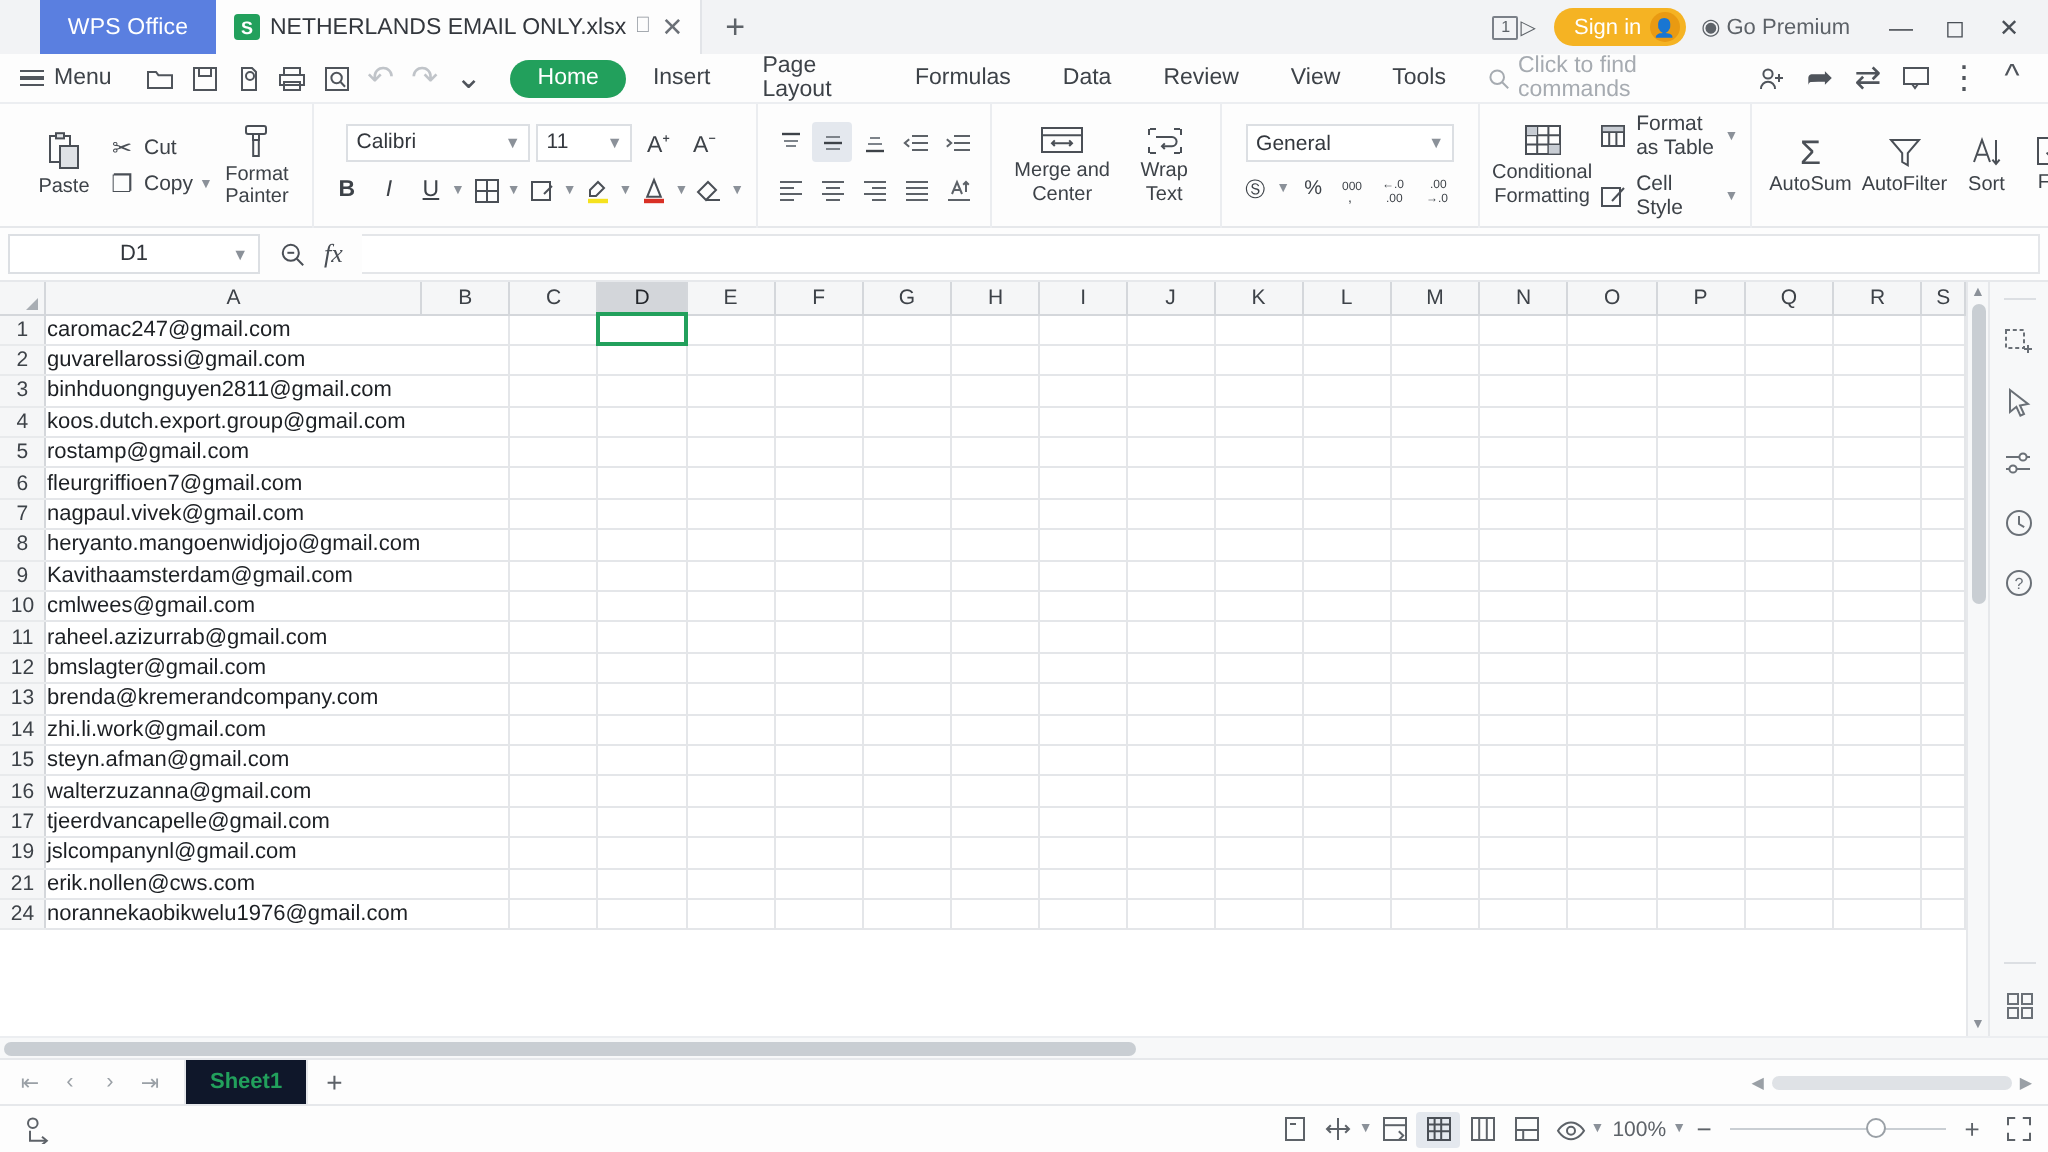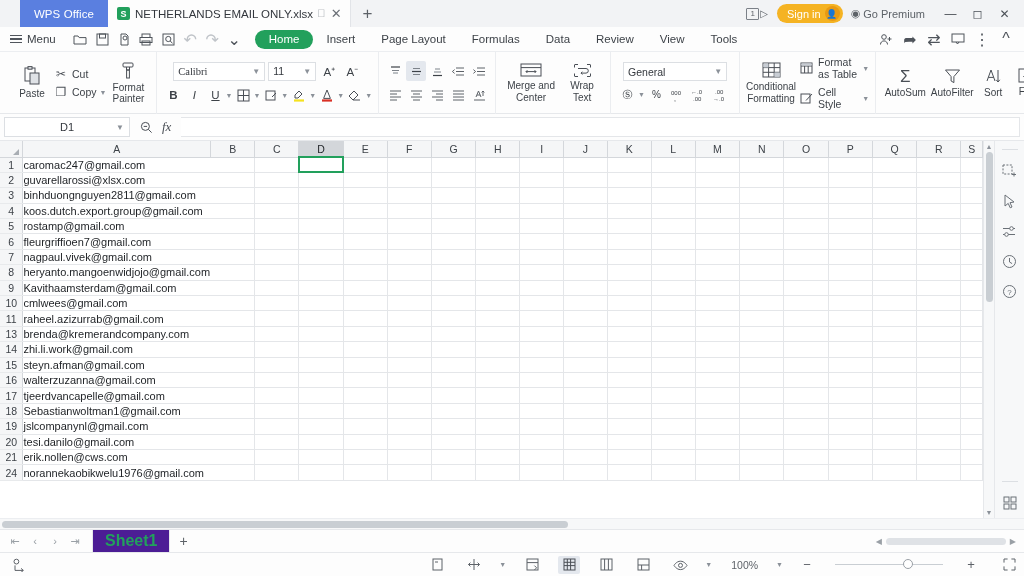"Click to find commands" div.findbox { html: none -> <div> <span> <svg> <circle></circle> <path></path> </svg> </span> <span>Click to find commands</span> </div> }
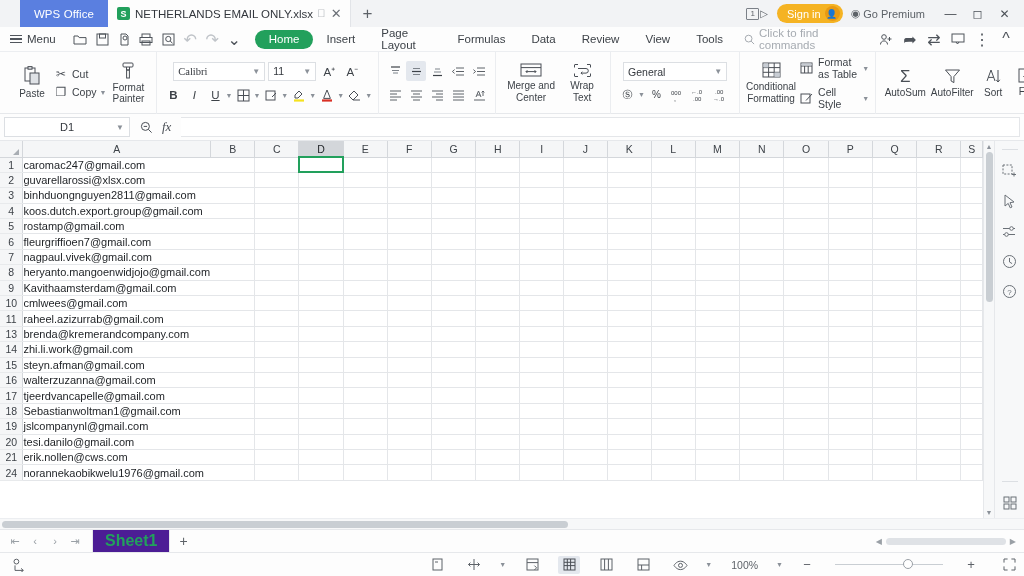"Calibri" .fname { font-family: Liberation Serif, serif -> none }
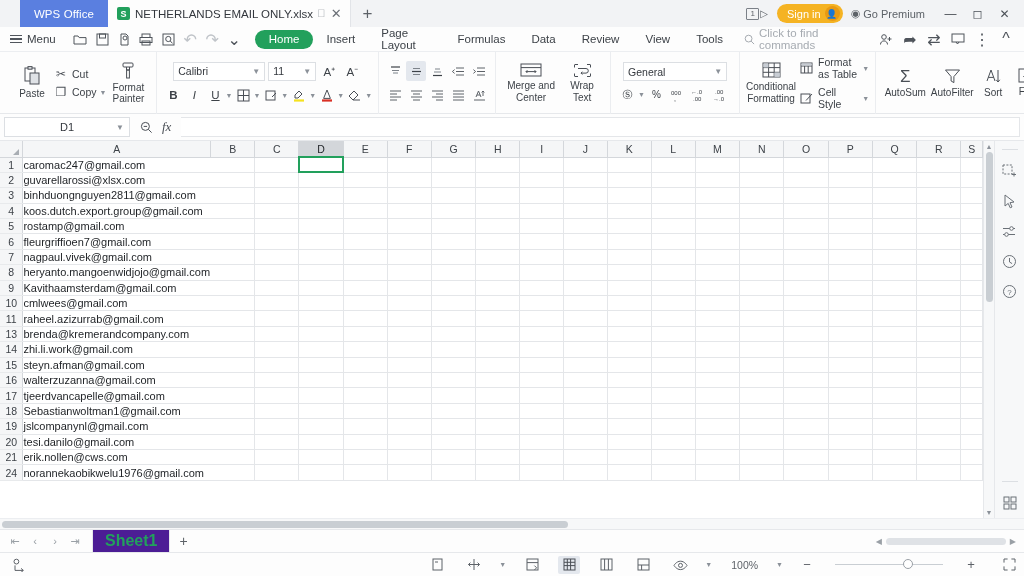"guvarellarossi@xlsx.com" td.cell { text: guvarellarossi@xlsx.com -> guvarellarossi@gmail.com }
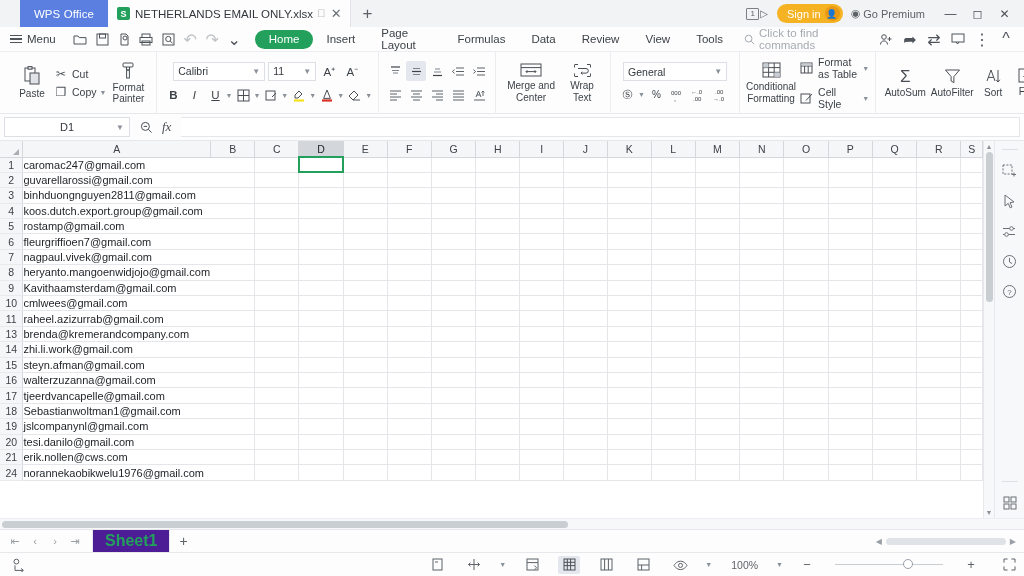"12" tr { html: none -> <tr> <th>12</th> <td>bmslagter@gmail.com</td> <td></td> <td></td> <td></td> <td></td> <td></td> <td></td> <td></td> <td></td> <td></td> <td></td> <td></td> <td></td> <td></td> <td></td> <td></td> <td></td> <td></td> <td></td> </tr> }
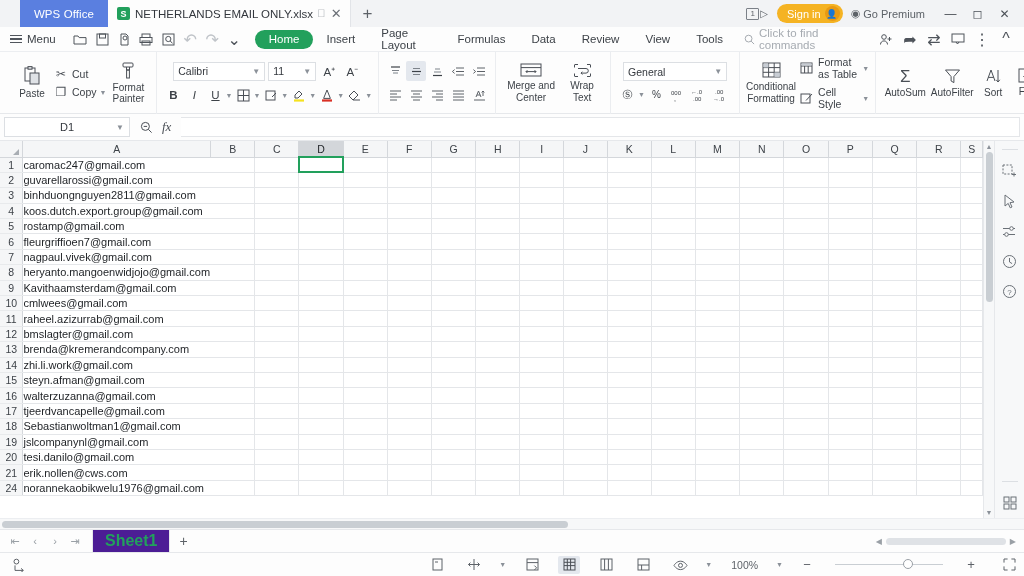"18" tr { html: <tr> <th>18</th> <td>Sebastianwoltman1@gmail.com</td> <td></td> <td></td> <td></td> <td></td> <td></td> <td></td> <td></td> <td></td> <td></td> <td></td> <td></td> <td></td> <td></td> <td></td> <td></td> <td></td> <td></td> <td></td> </tr> -> none }
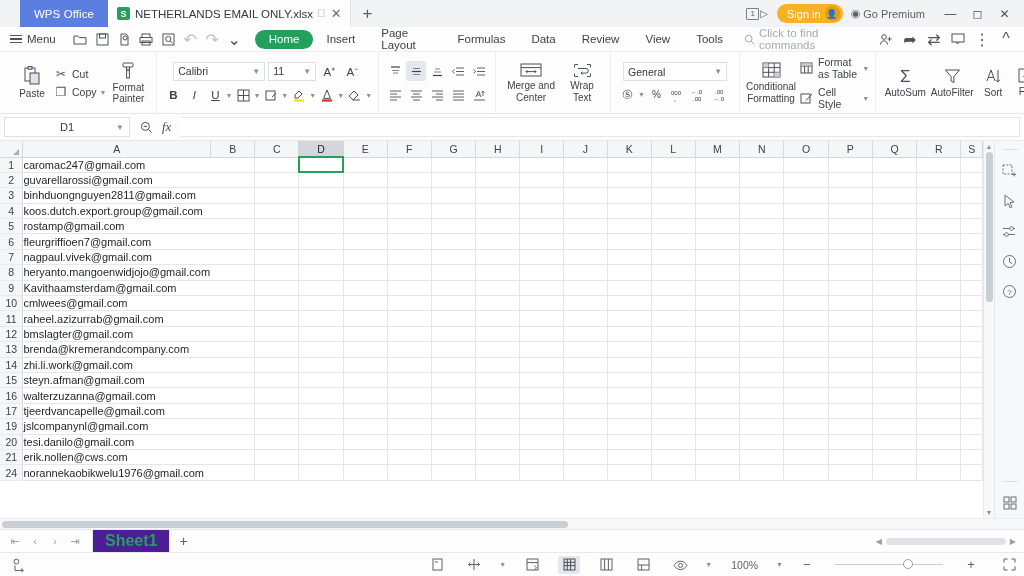"20" tr { html: <tr> <th>20</th> <td>tesi.danilo@gmail.com</td> <td></td> <td></td> <td></td> <td></td> <td></td> <td></td> <td></td> <td></td> <td></td> <td></td> <td></td> <td></td> <td></td> <td></td> <td></td> <td></td> <td></td> <td></td> </tr> -> none }
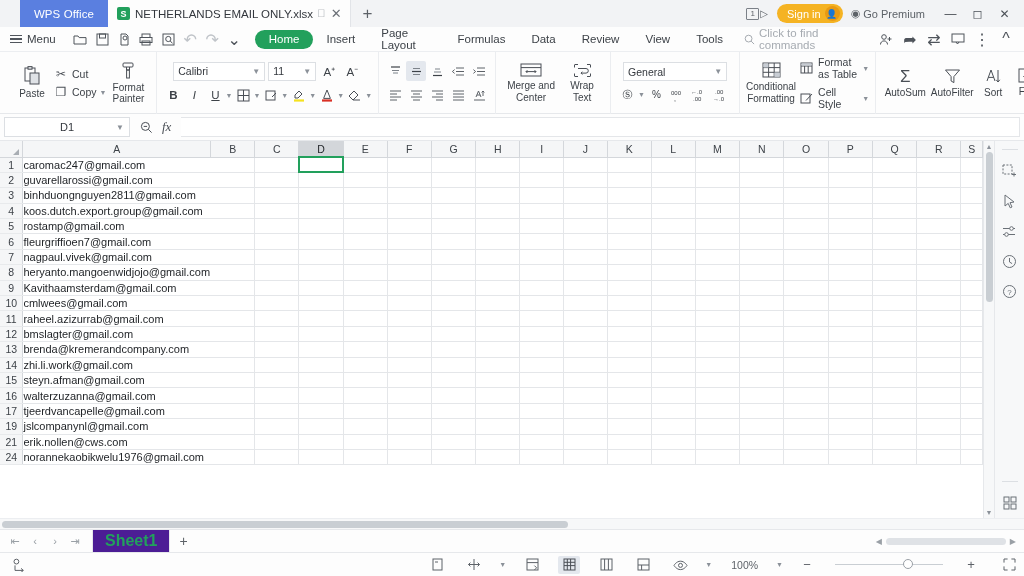"Sheet1" .sheettab { background: #4c1d95 -> #0f172a; font-size: 16px -> 11px }
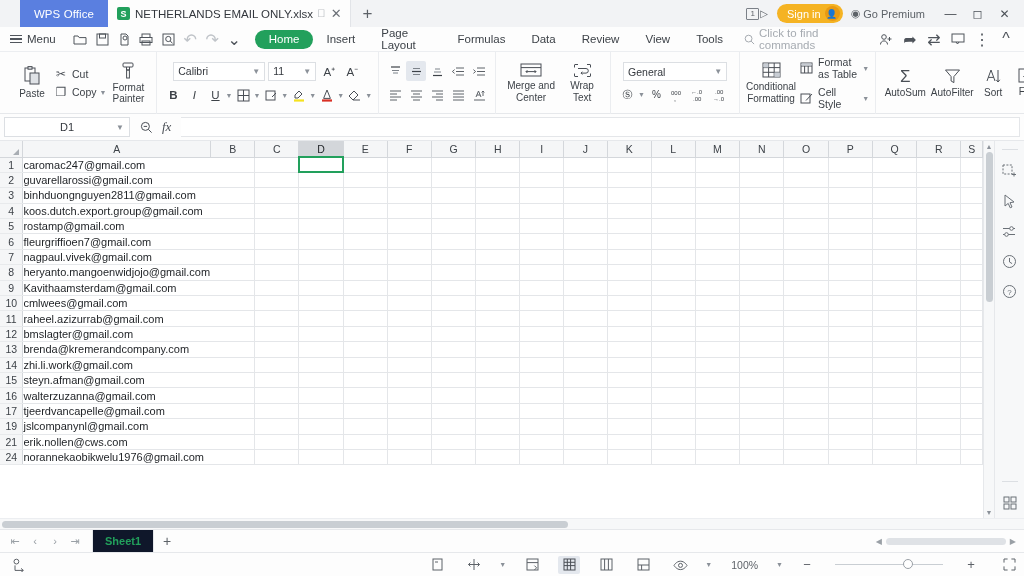"100%" .st-mid { gap: 15px -> 0 }
